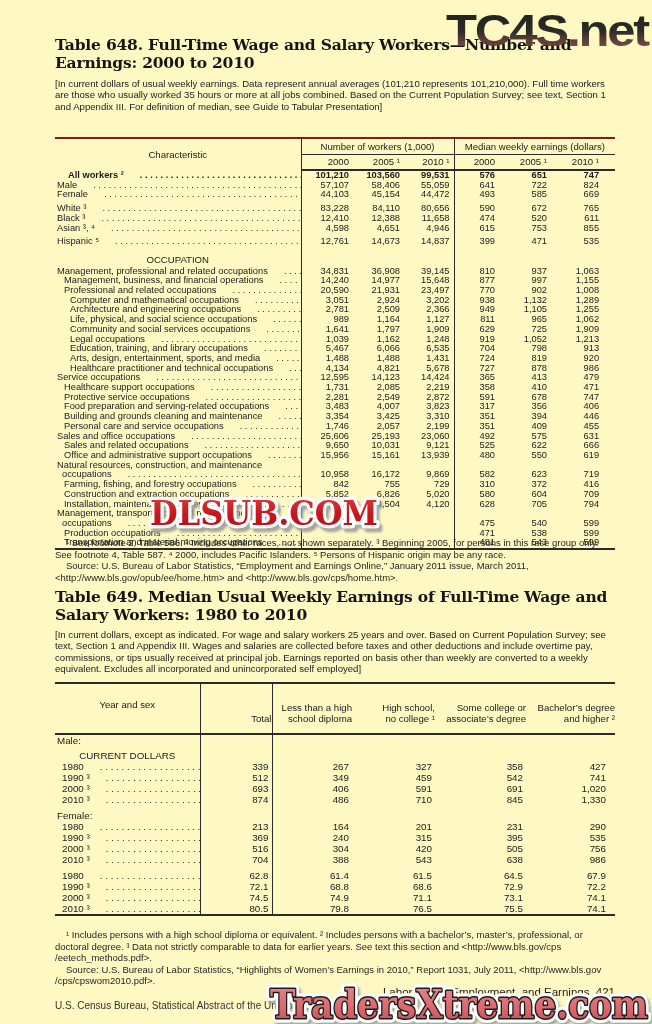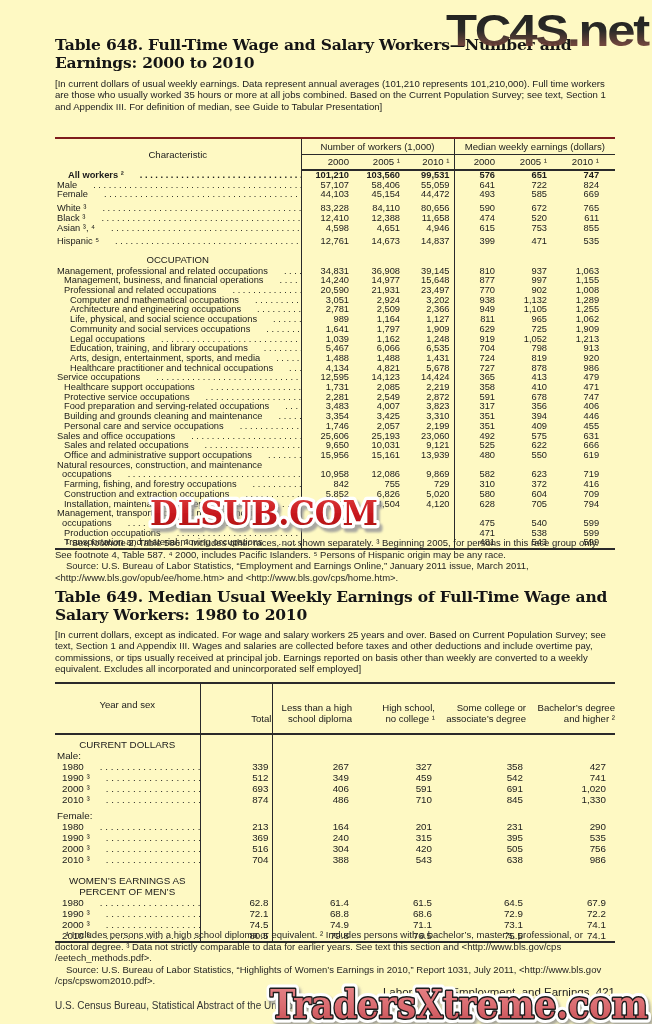"12,086" td.num { text: 12,086 -> 16,172 }
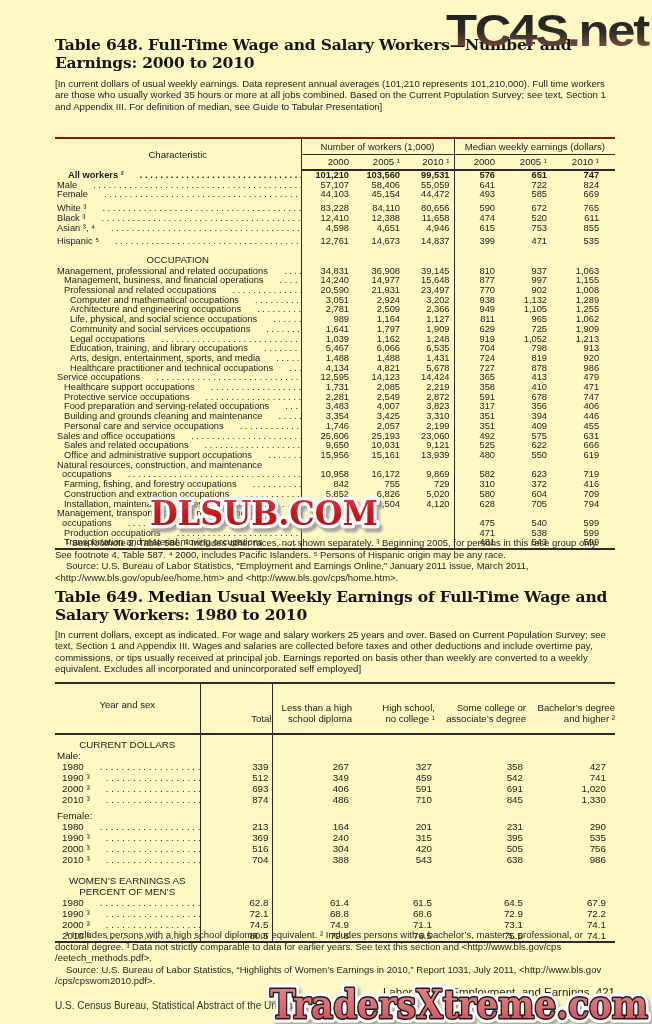"CURRENT DOLLARS" tr { order: before "Male:" -> after "Male:" }
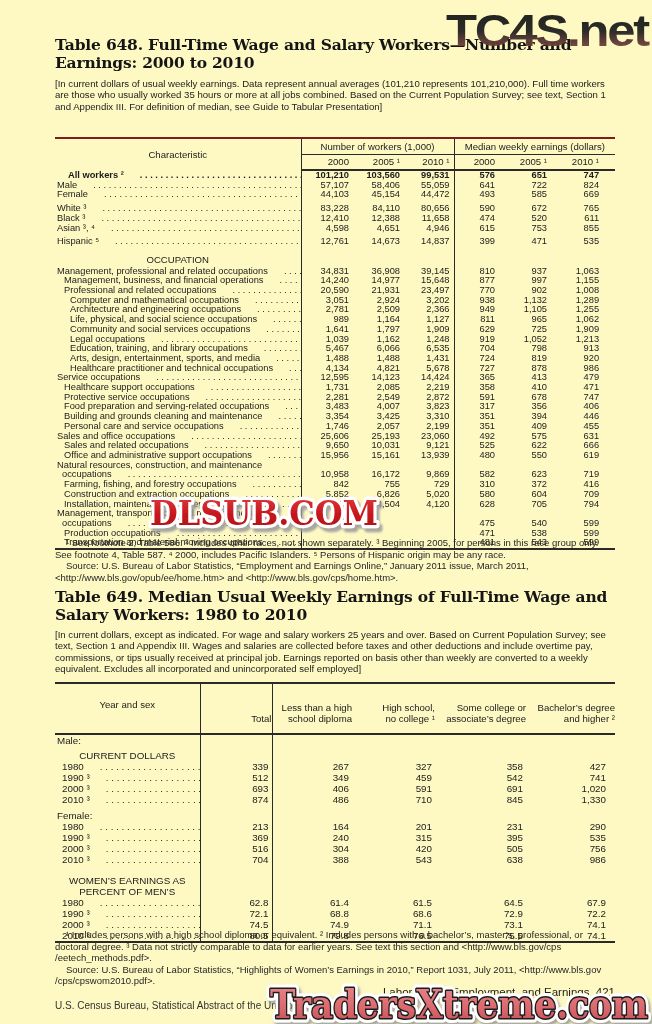"WOMEN’S EARNINGS AS" tr { html: <tr> <td>WOMEN’S EARNINGS AS PERCENT OF MEN’S</td> <td></td> <td></td> <td></td> <td></td> <td></td> </tr> -> none }
